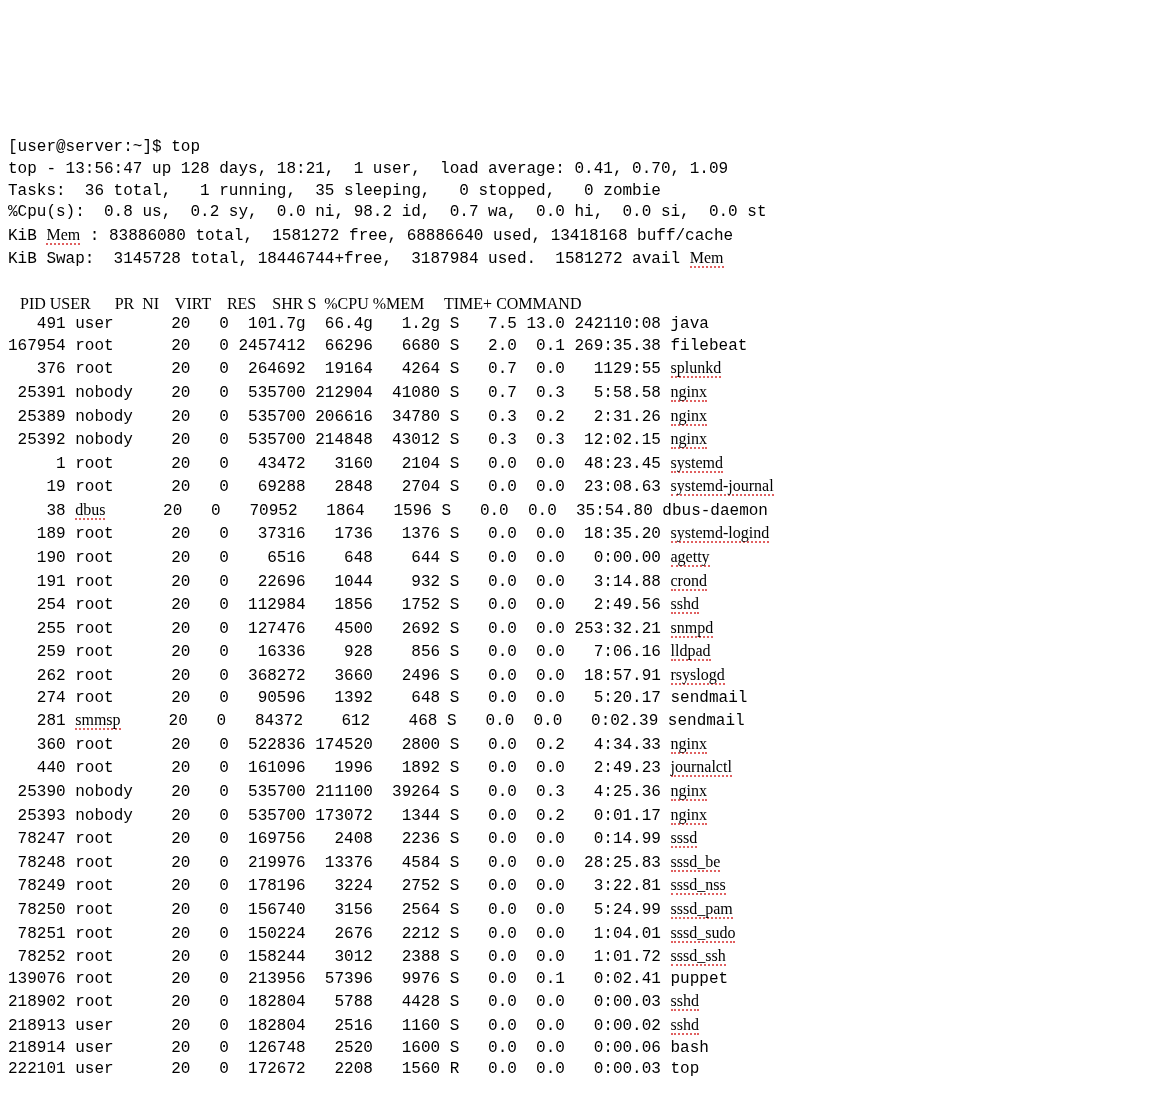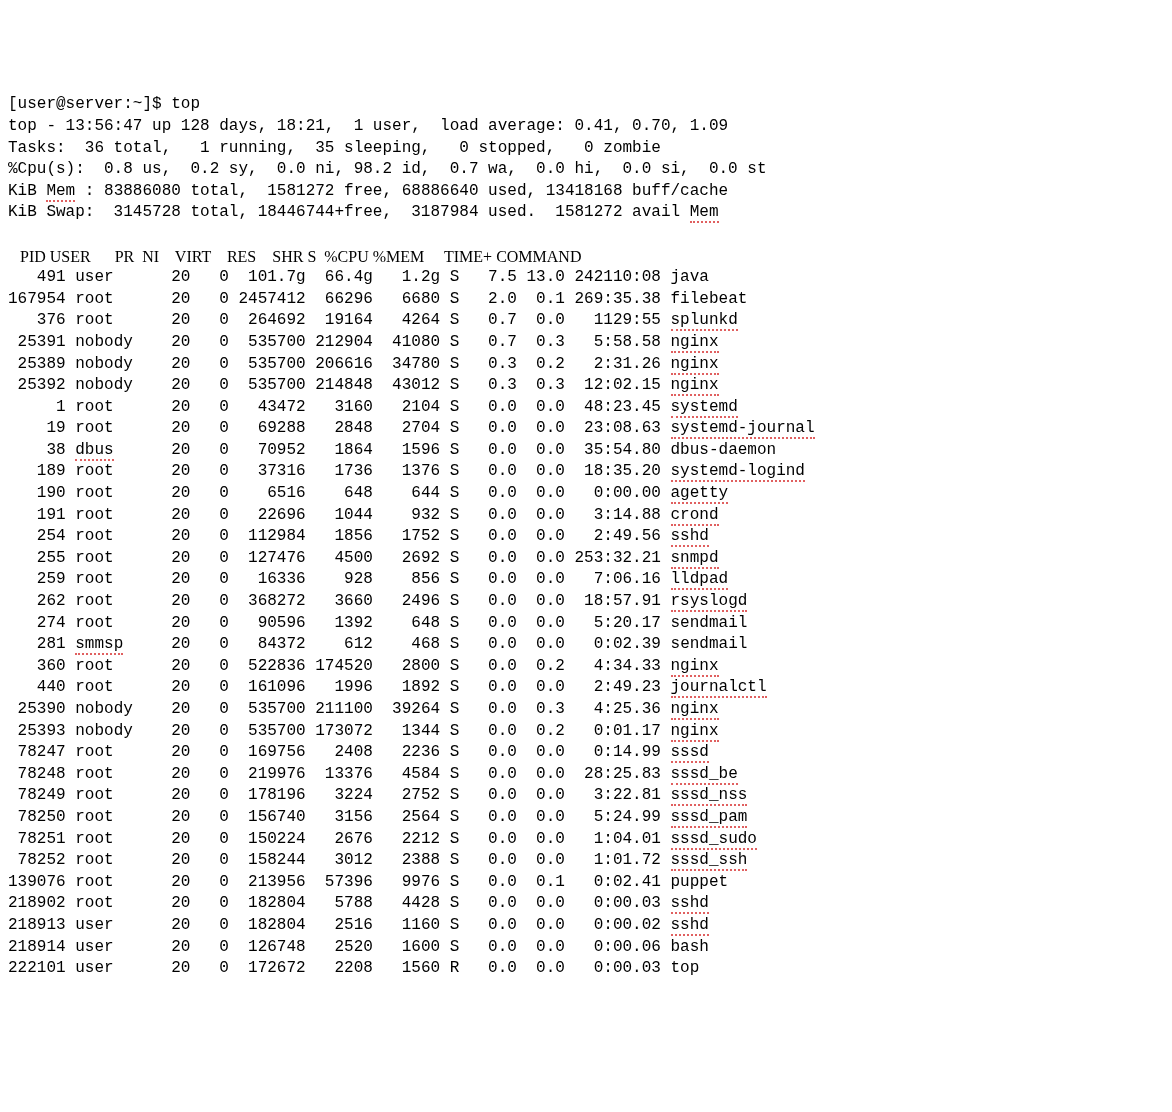"[user@server:~]$ top" #terminal-output { margin-top: none -> 43px }
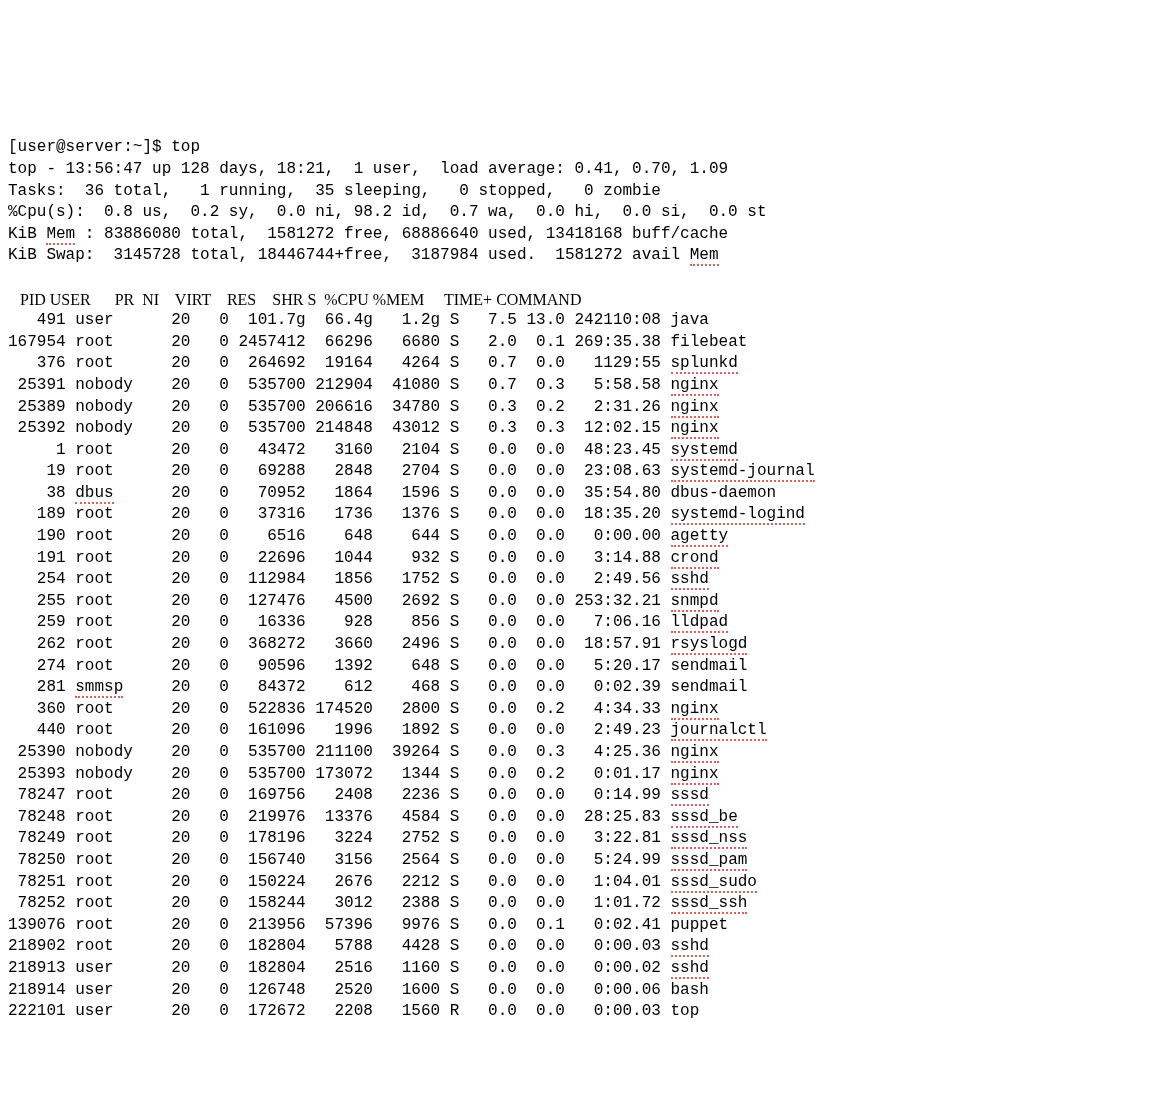"Mem" .underline-dots { font-family: none -> Liberation Serif, serif }
